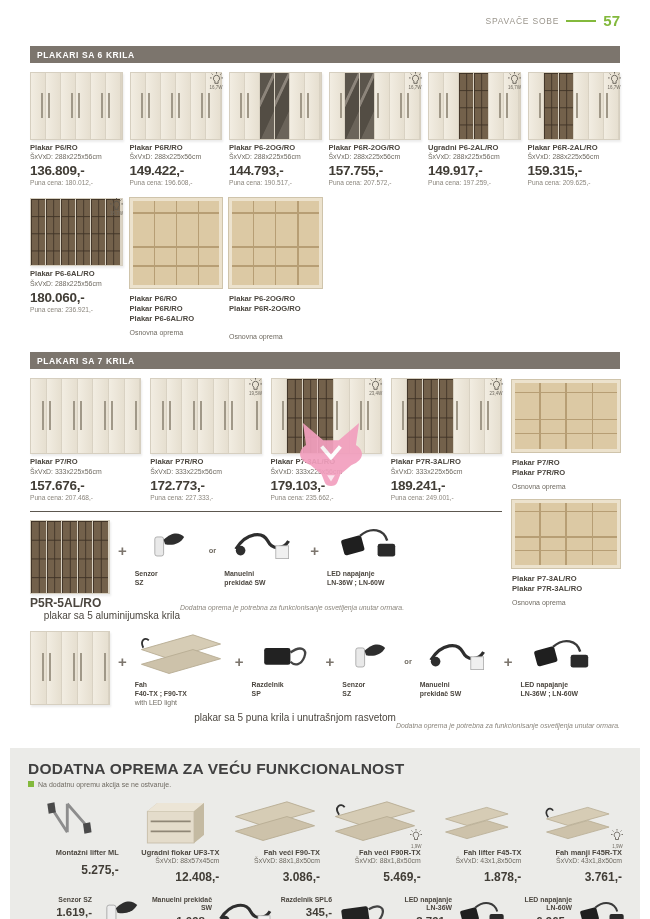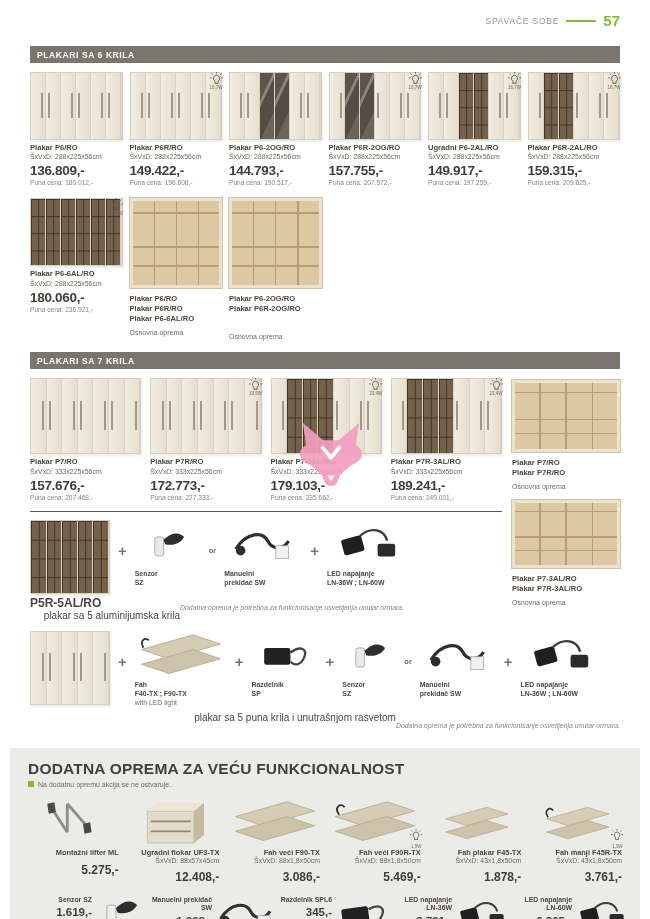"Fah plakar F45-TX" div.aname { text: plakar -> lifter }
